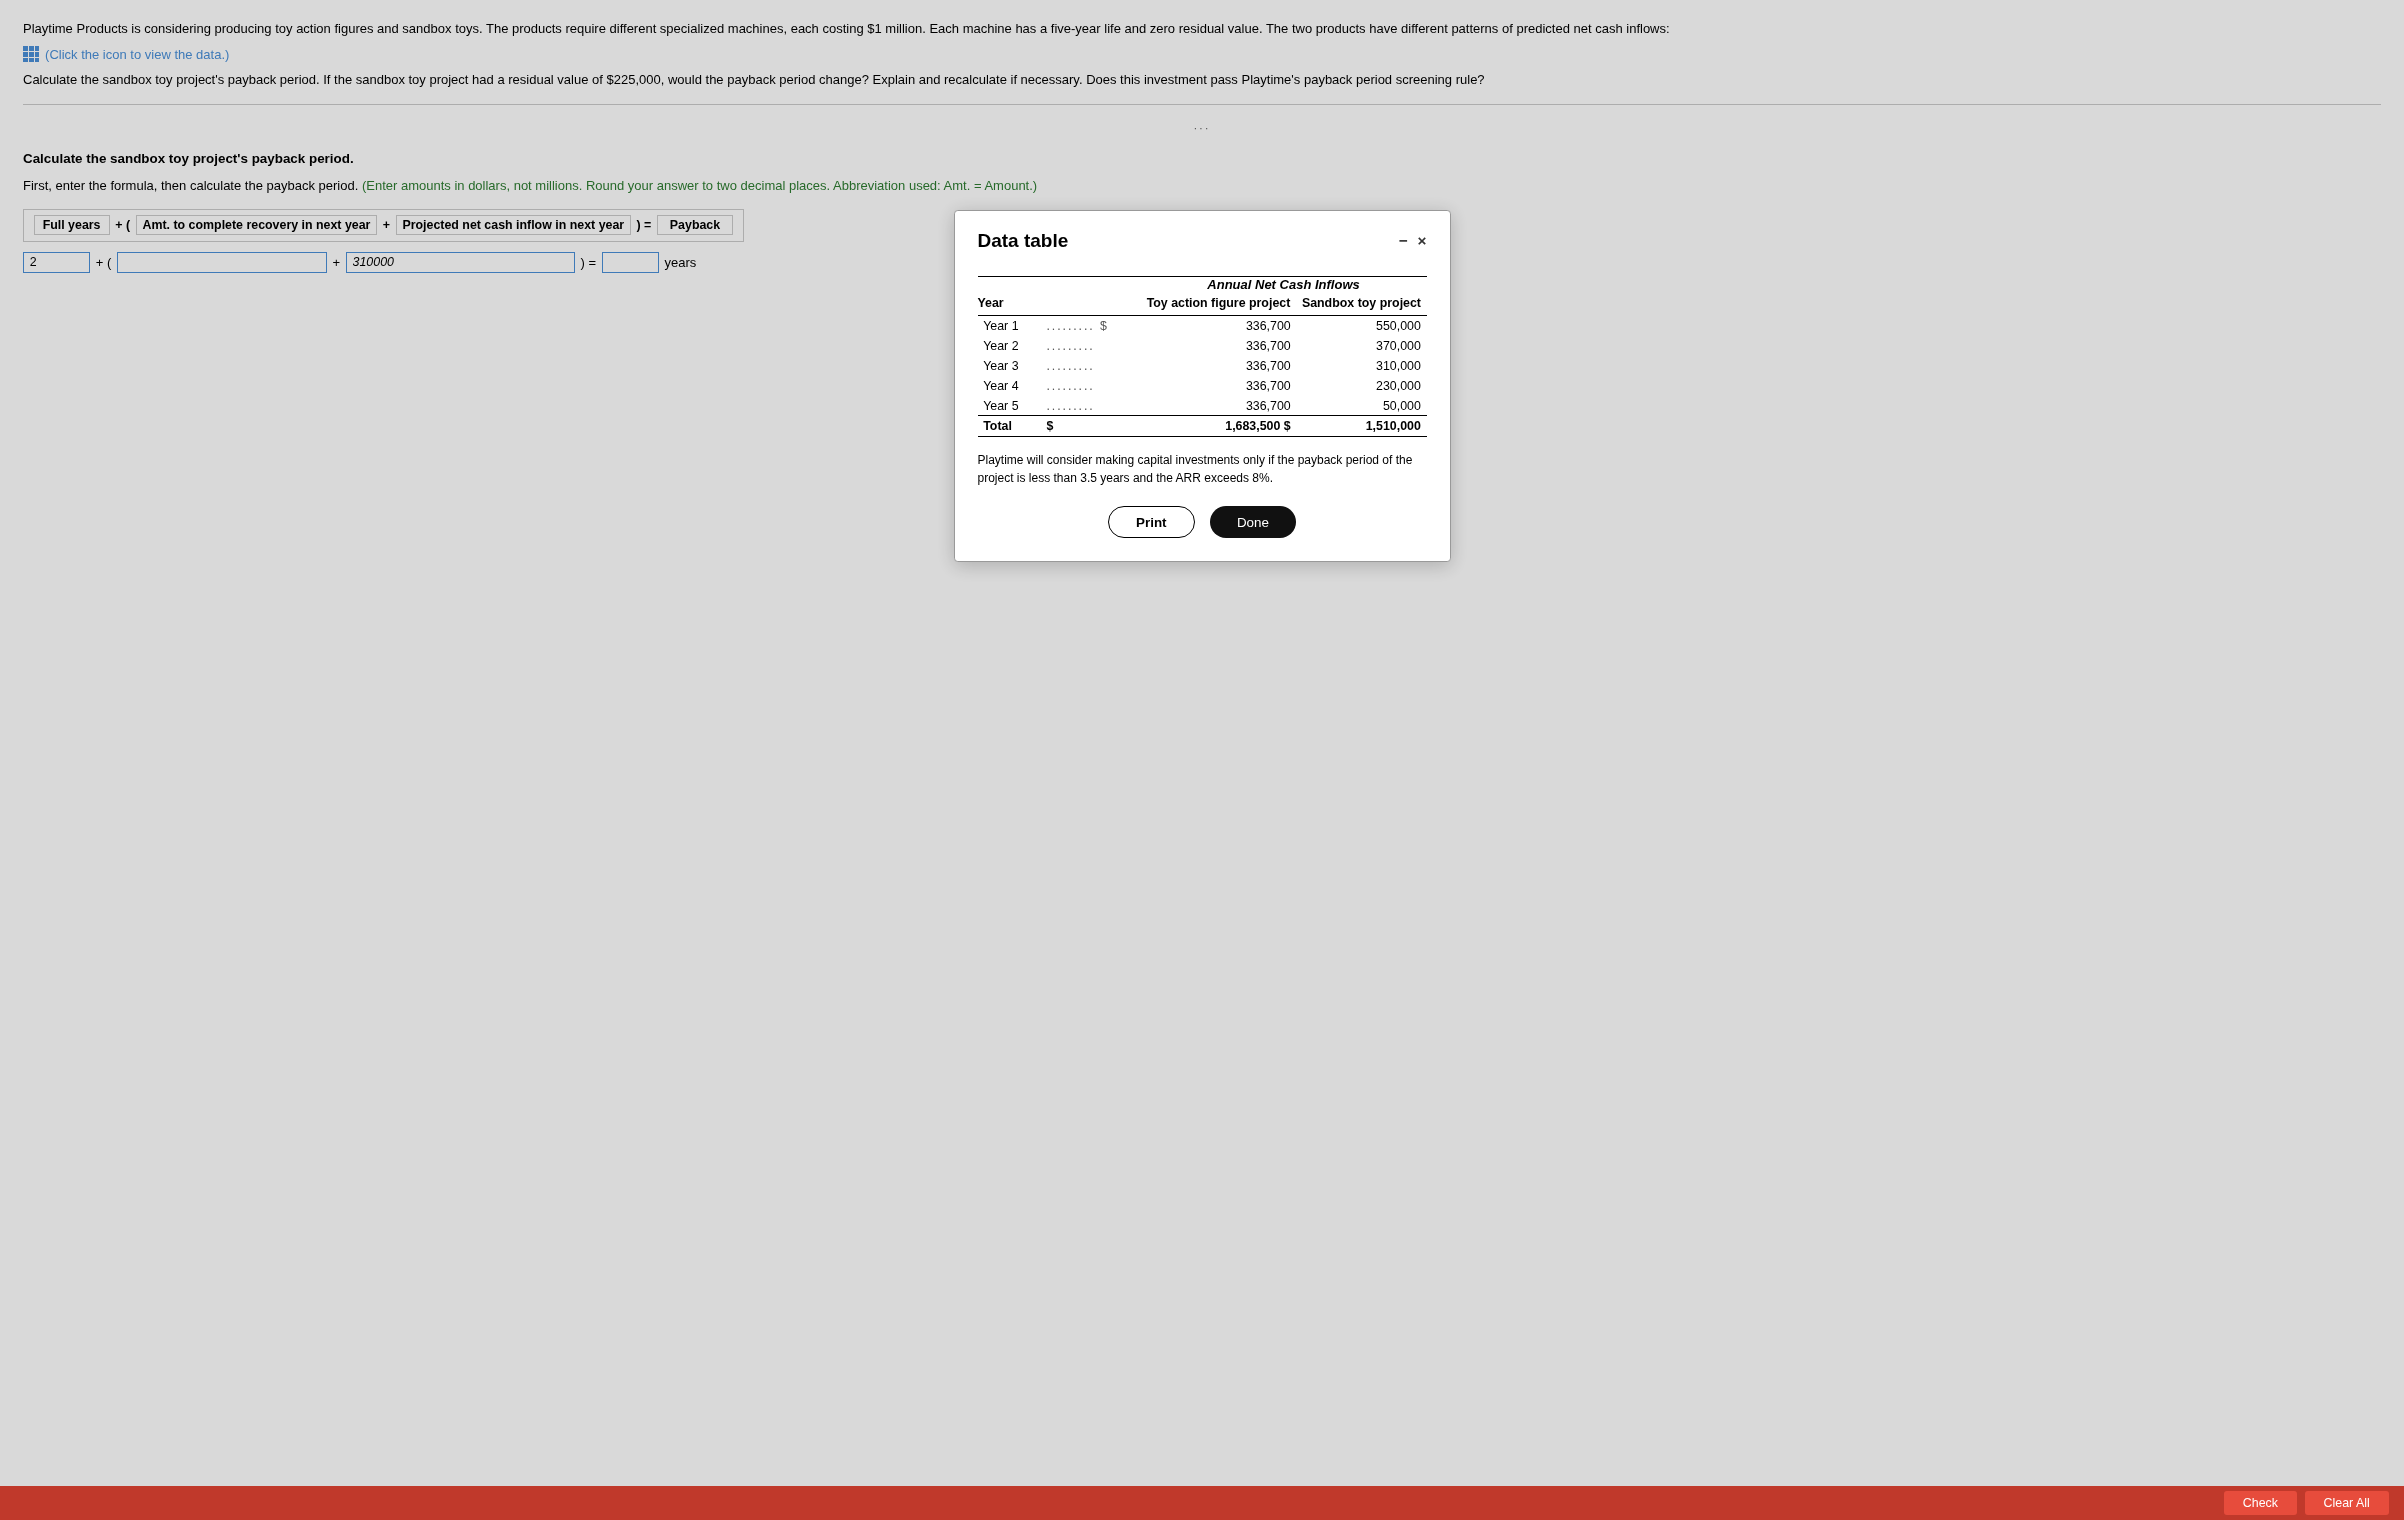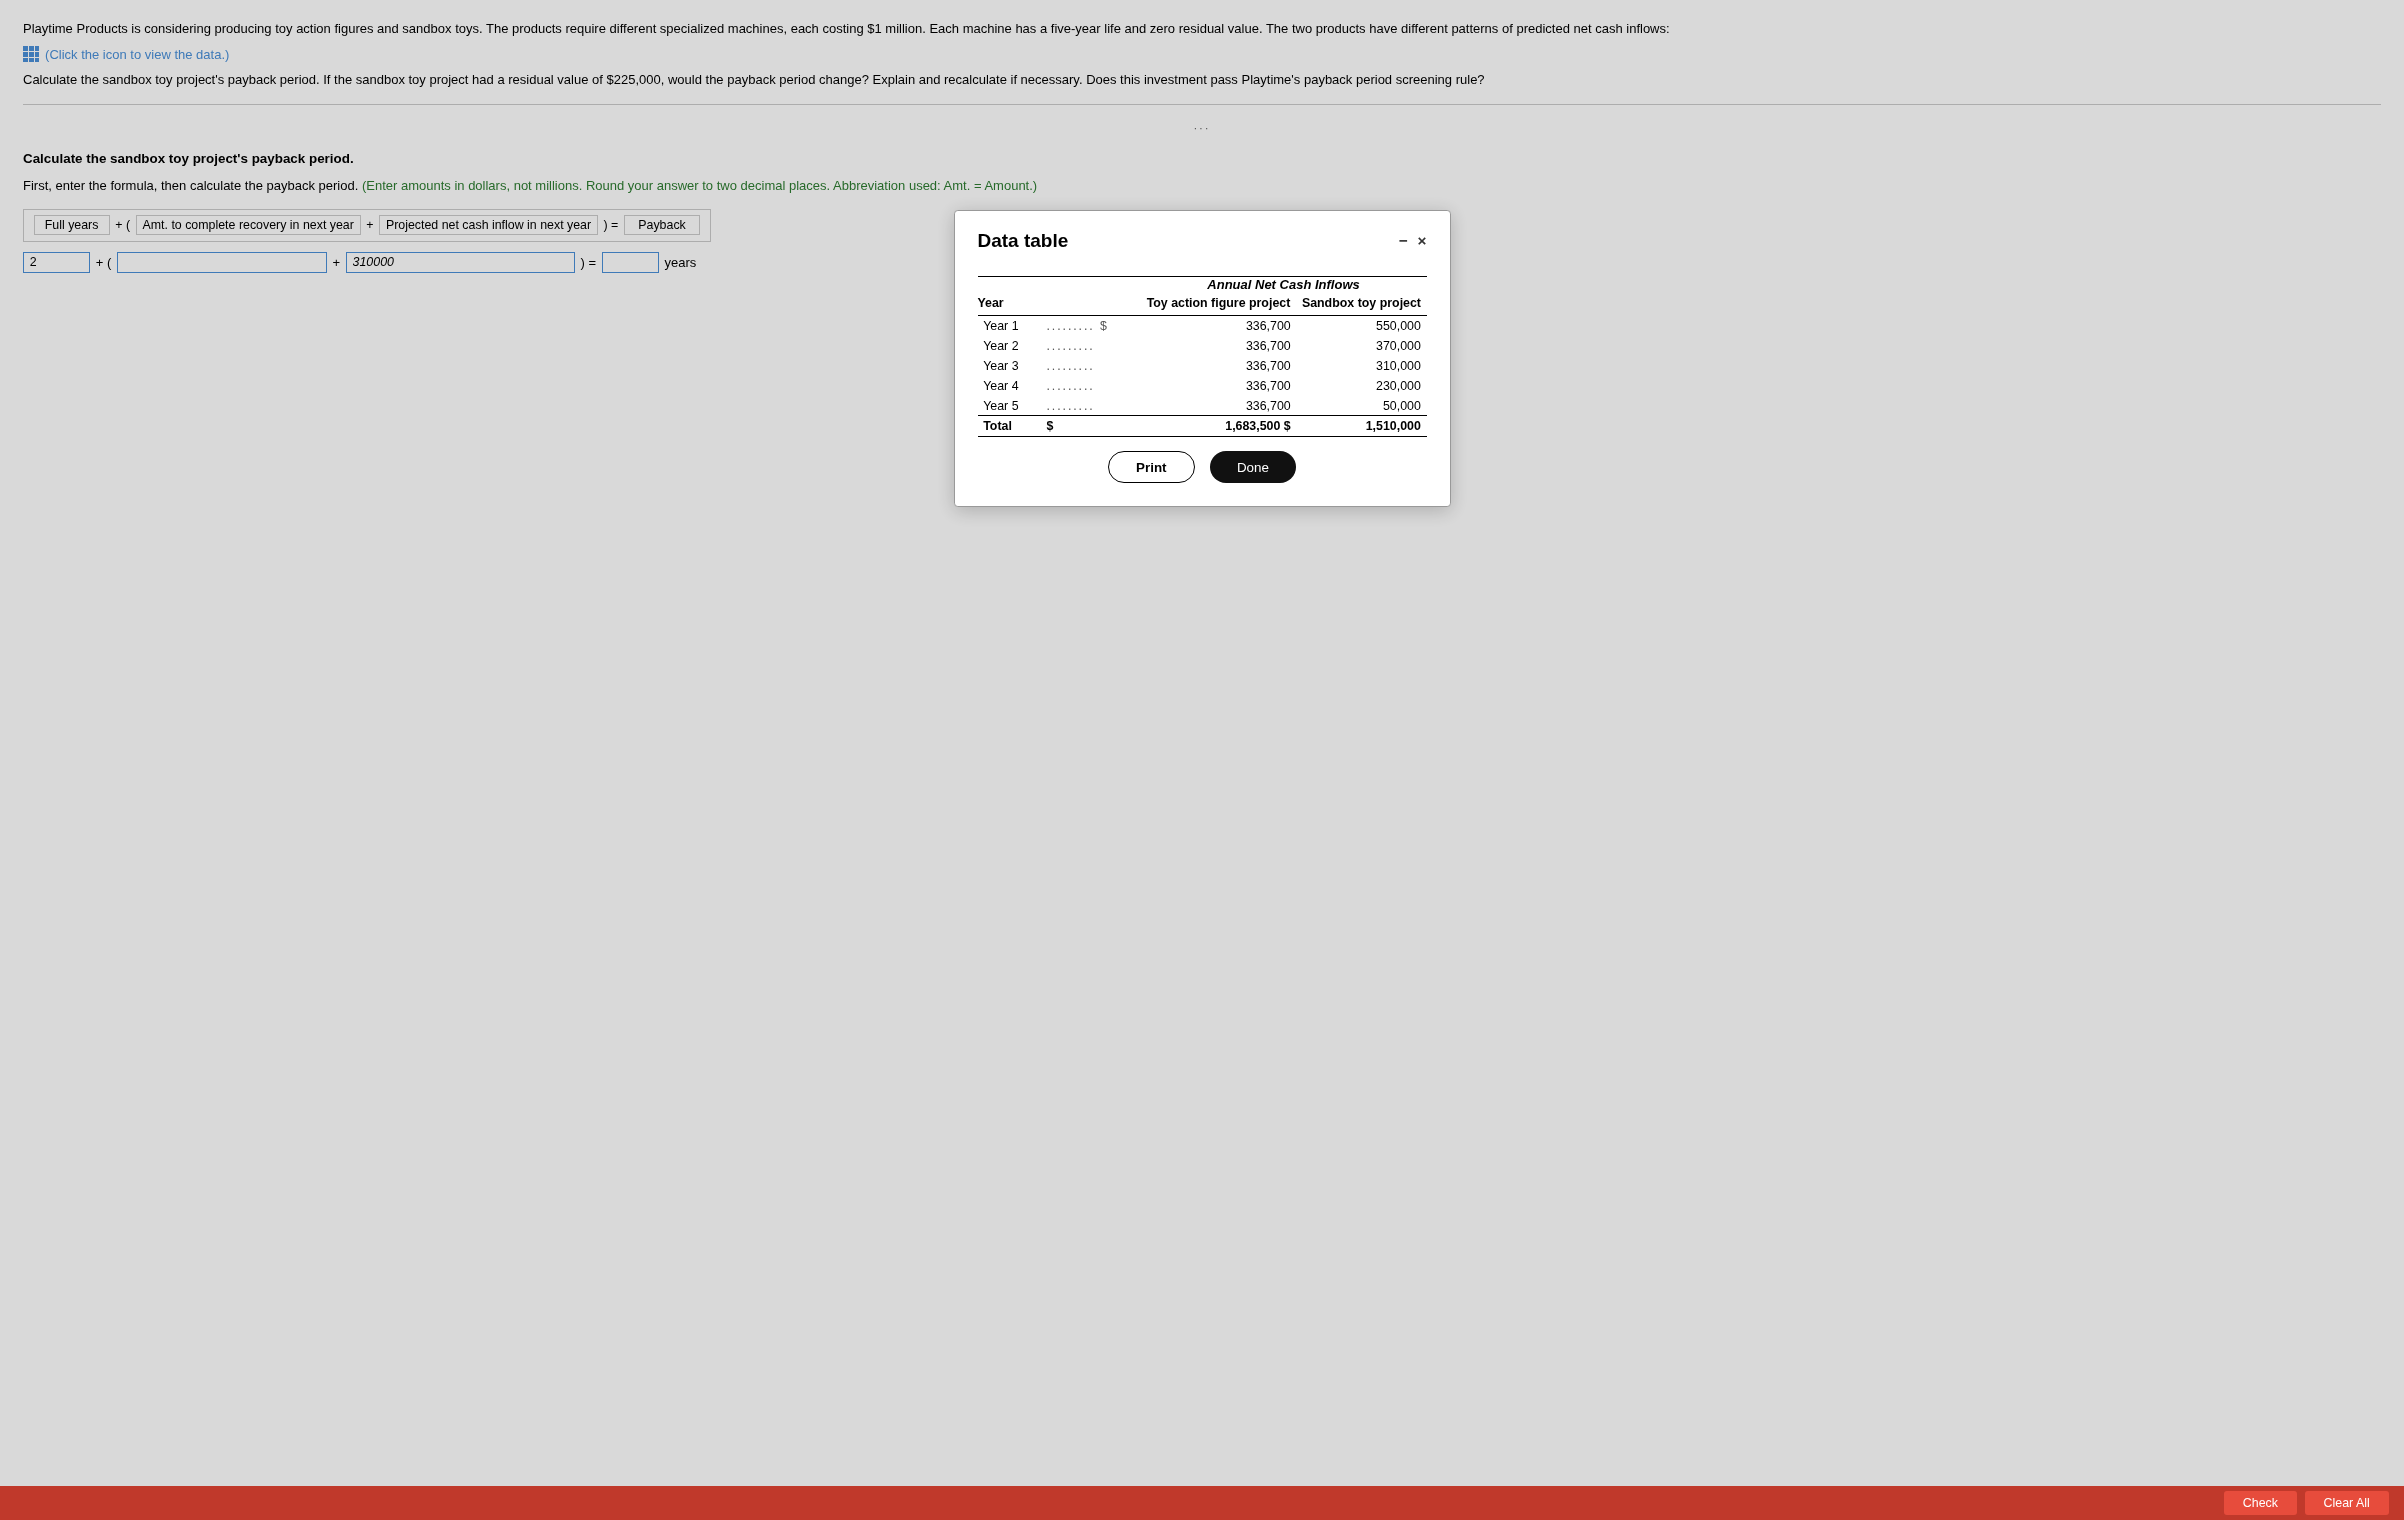"Full years" .formula-row .label { font-weight: none -> bold }
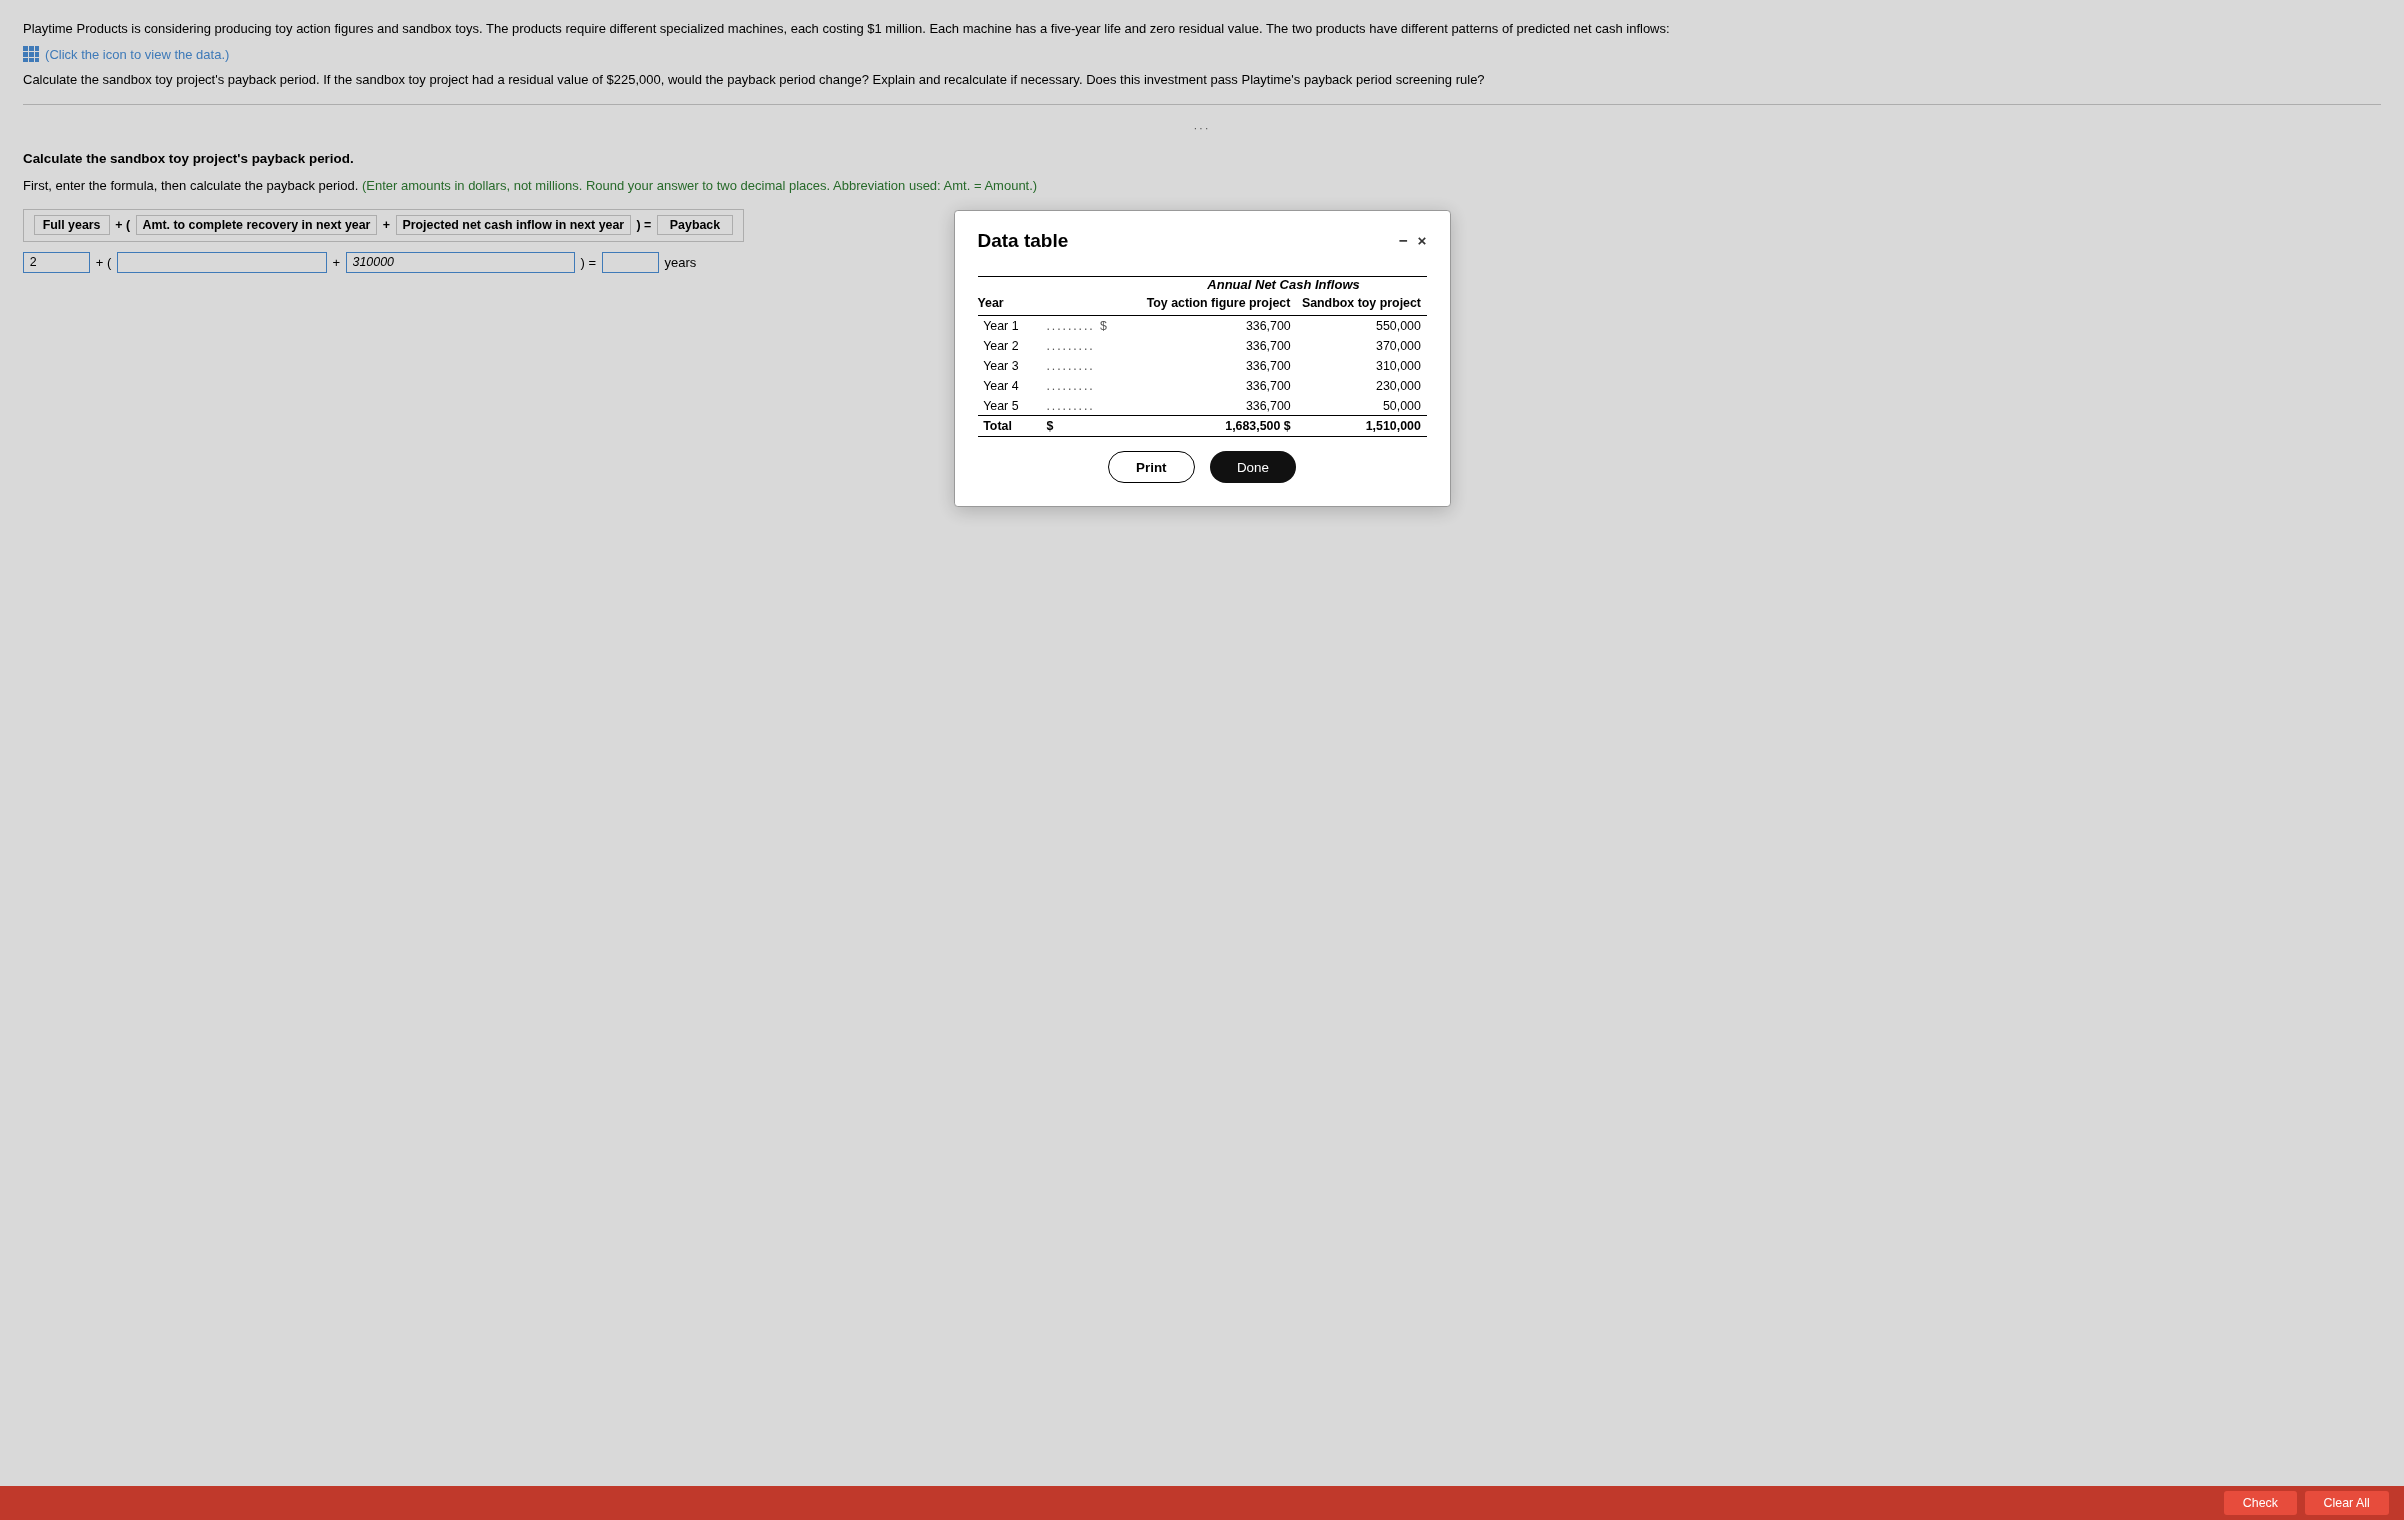"Playtime will consider making capital" div.note-text { html: none -> <div>Playtime will consider making capital investments only if the payback period of the project is less than 3.5 years and the ARR exceeds 8%.</div> }
